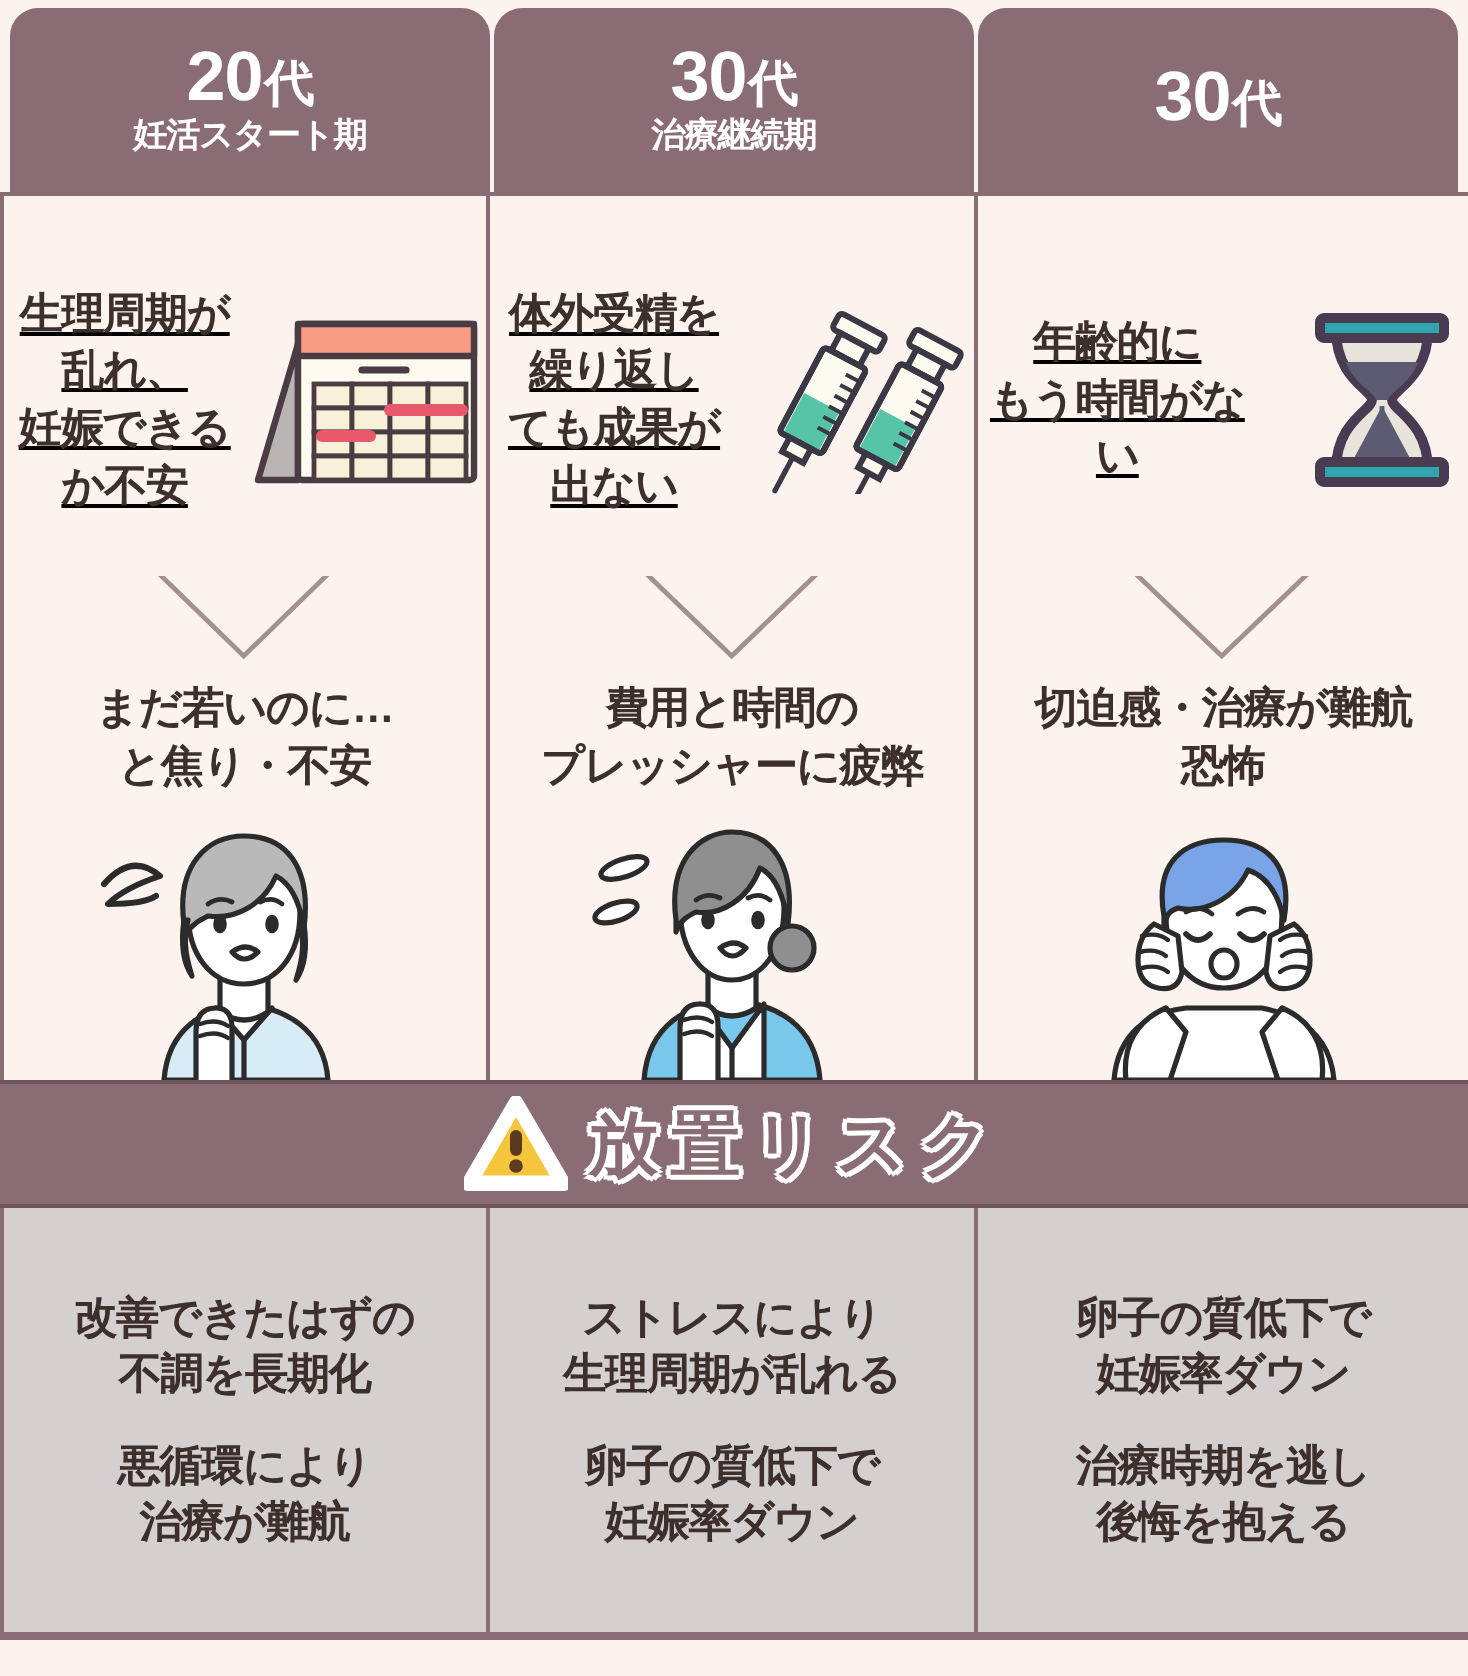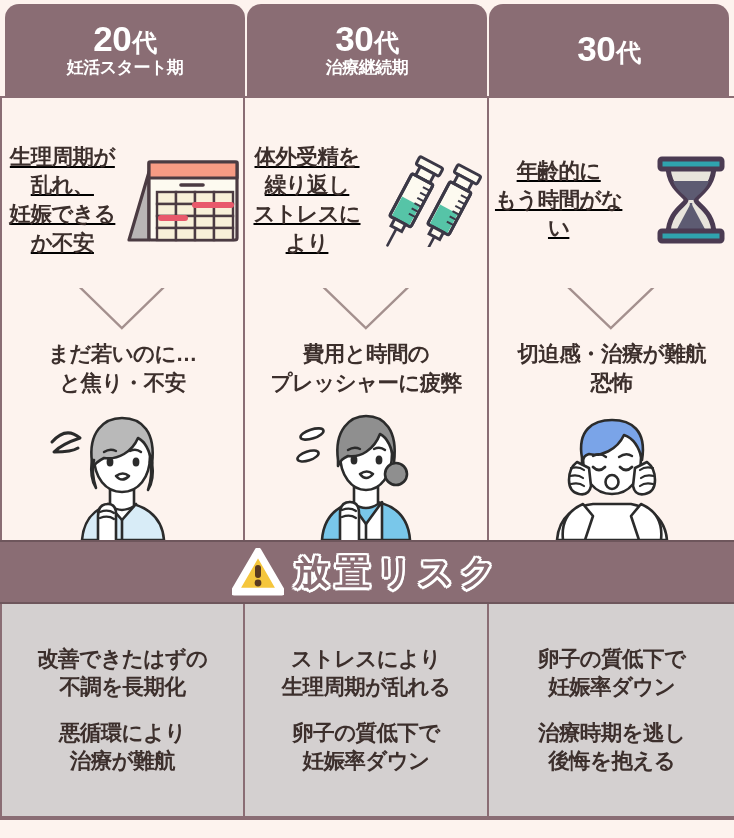"体外受精を繰り返し" div.problem-text { text: ストレスにより -> ても成果が出ない }
